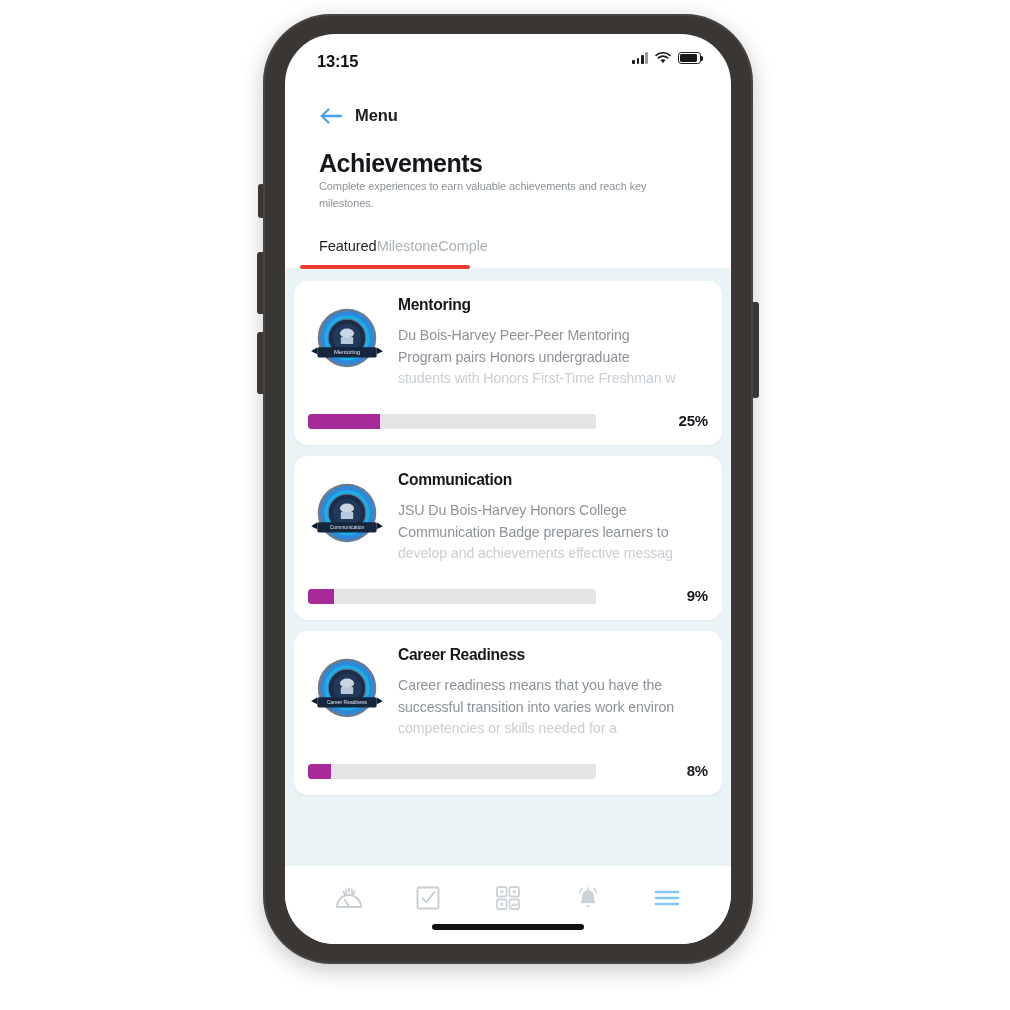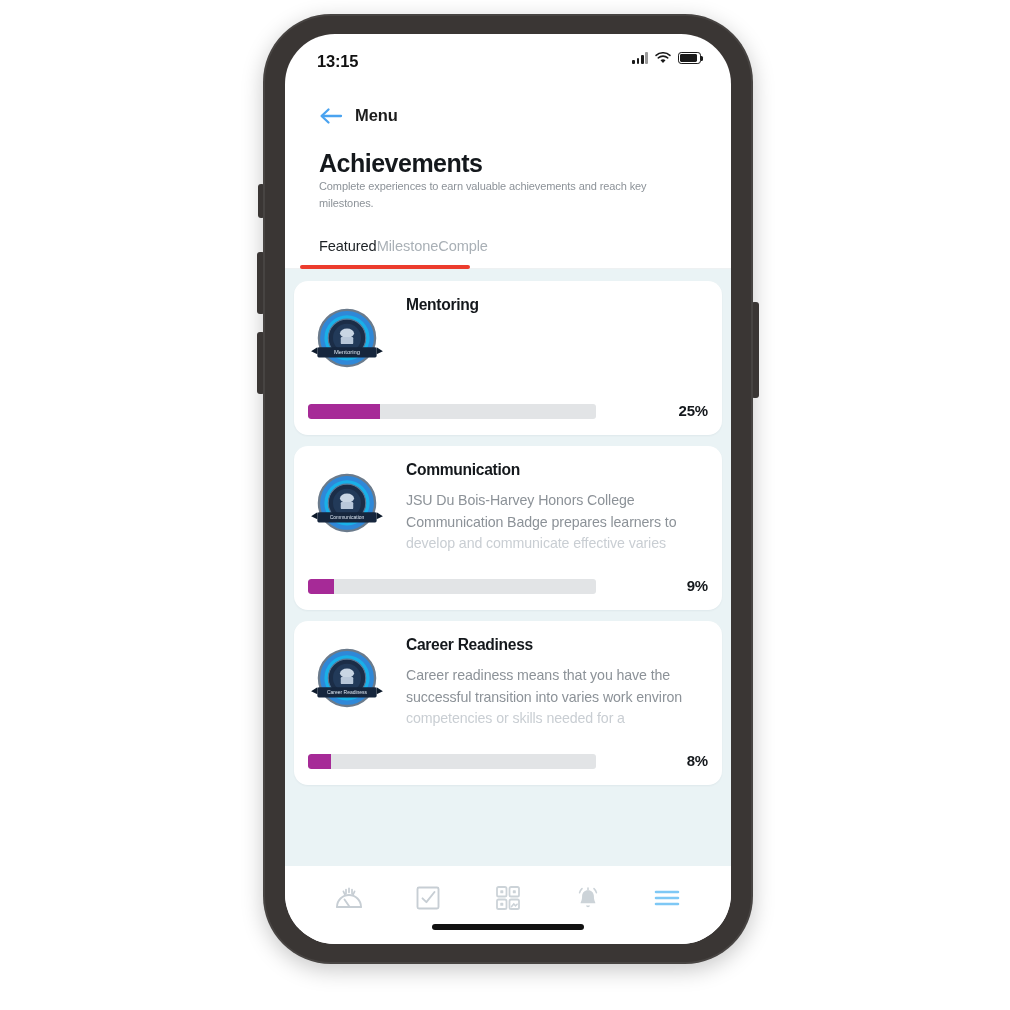"Mentoring" .card-top { gap: 10px -> 2px }
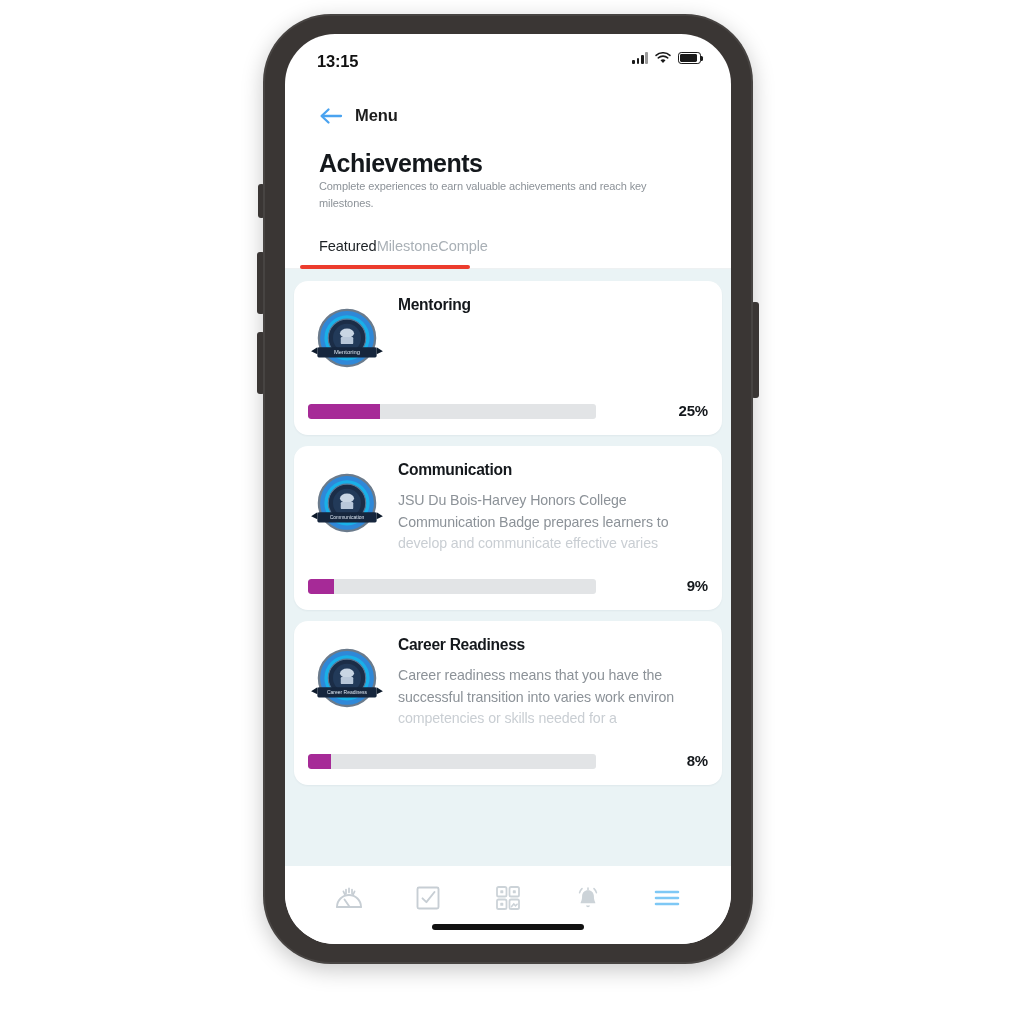"Du Bois-Harvey Peer-Peer Mentoring" div.card-desc { html: none -> <div> <span>Du Bois-Harvey Peer-Peer Mentoring</span> <span>Program pairs Honors undergraduate</span> <span>students with Honors First-Time Freshman w</span> </div> }
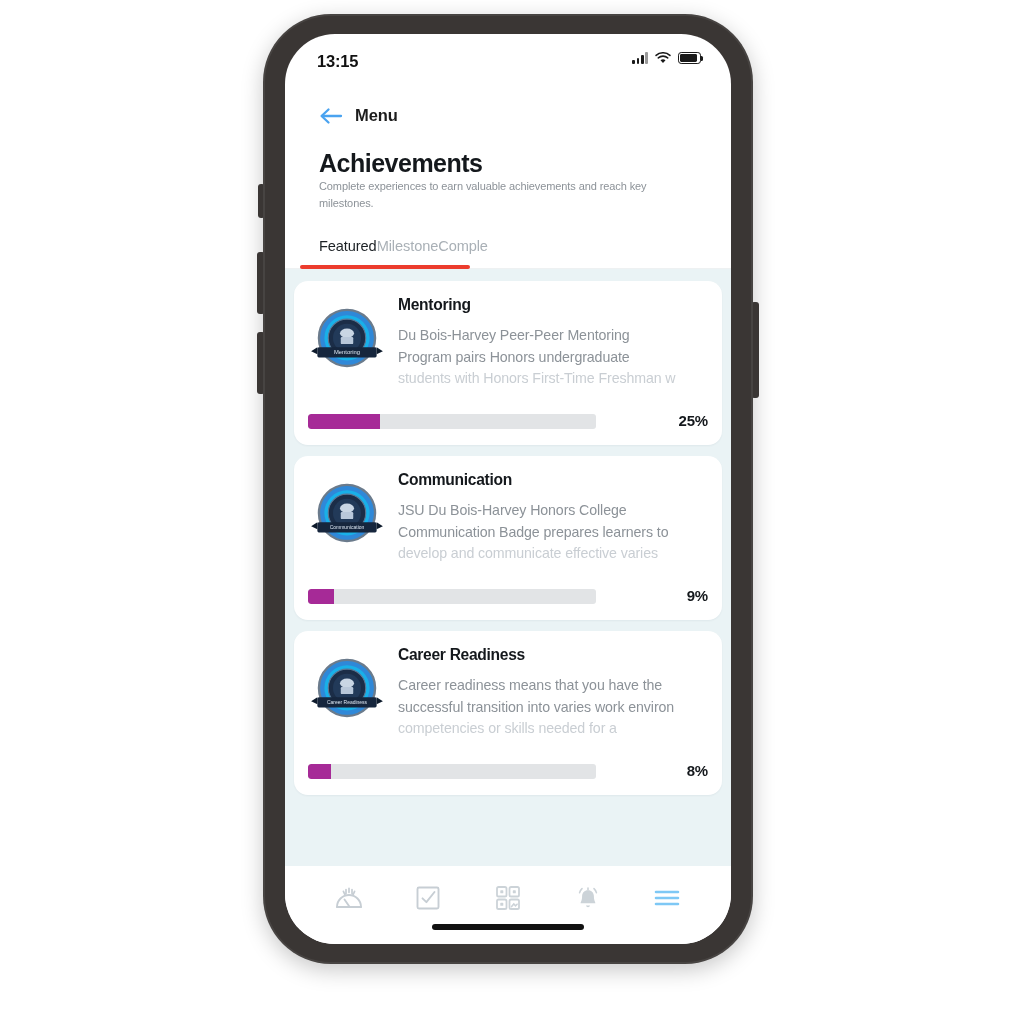"develop and communicate effective varies" span.ln { text: communicate effective varies -> achievements effective messag }
